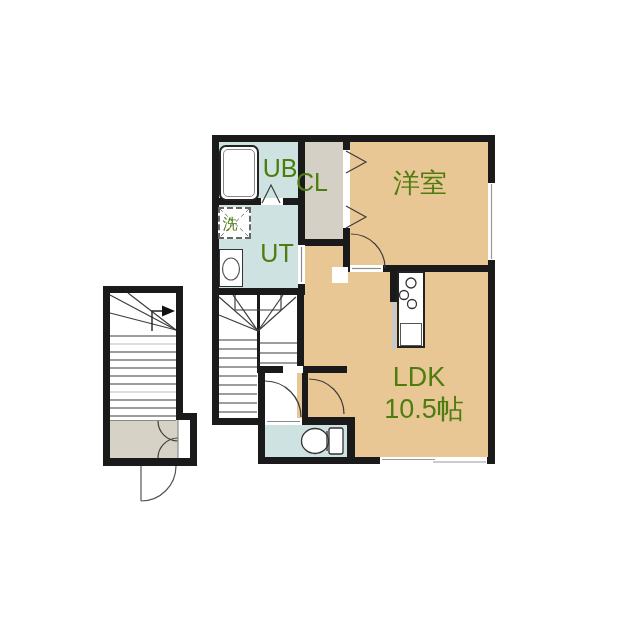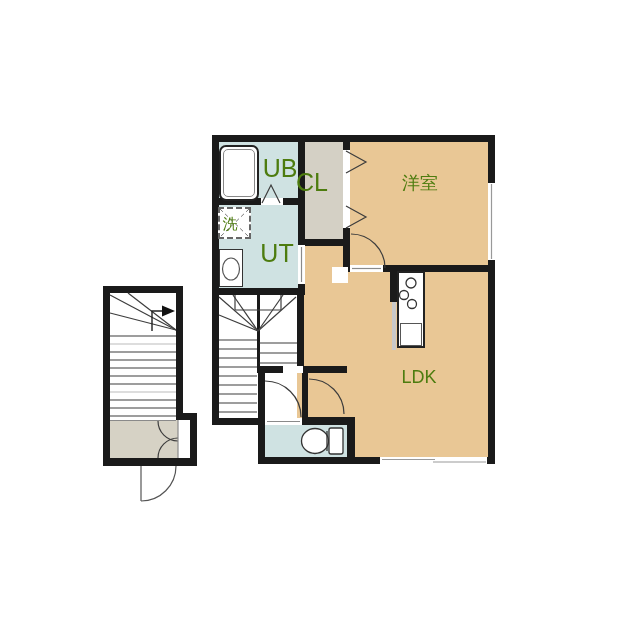"洋室" .lbl28 { font-size: 18px -> 27px }
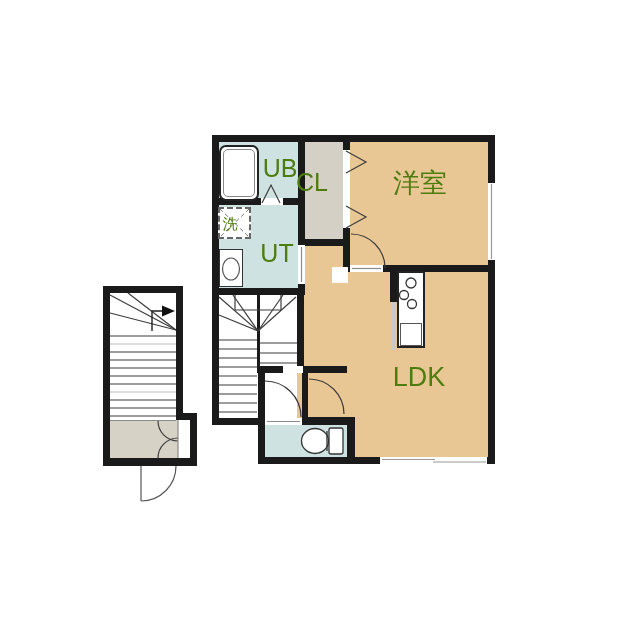"10.5帖" div.label { html: none -> <div>10.5帖</div> }
